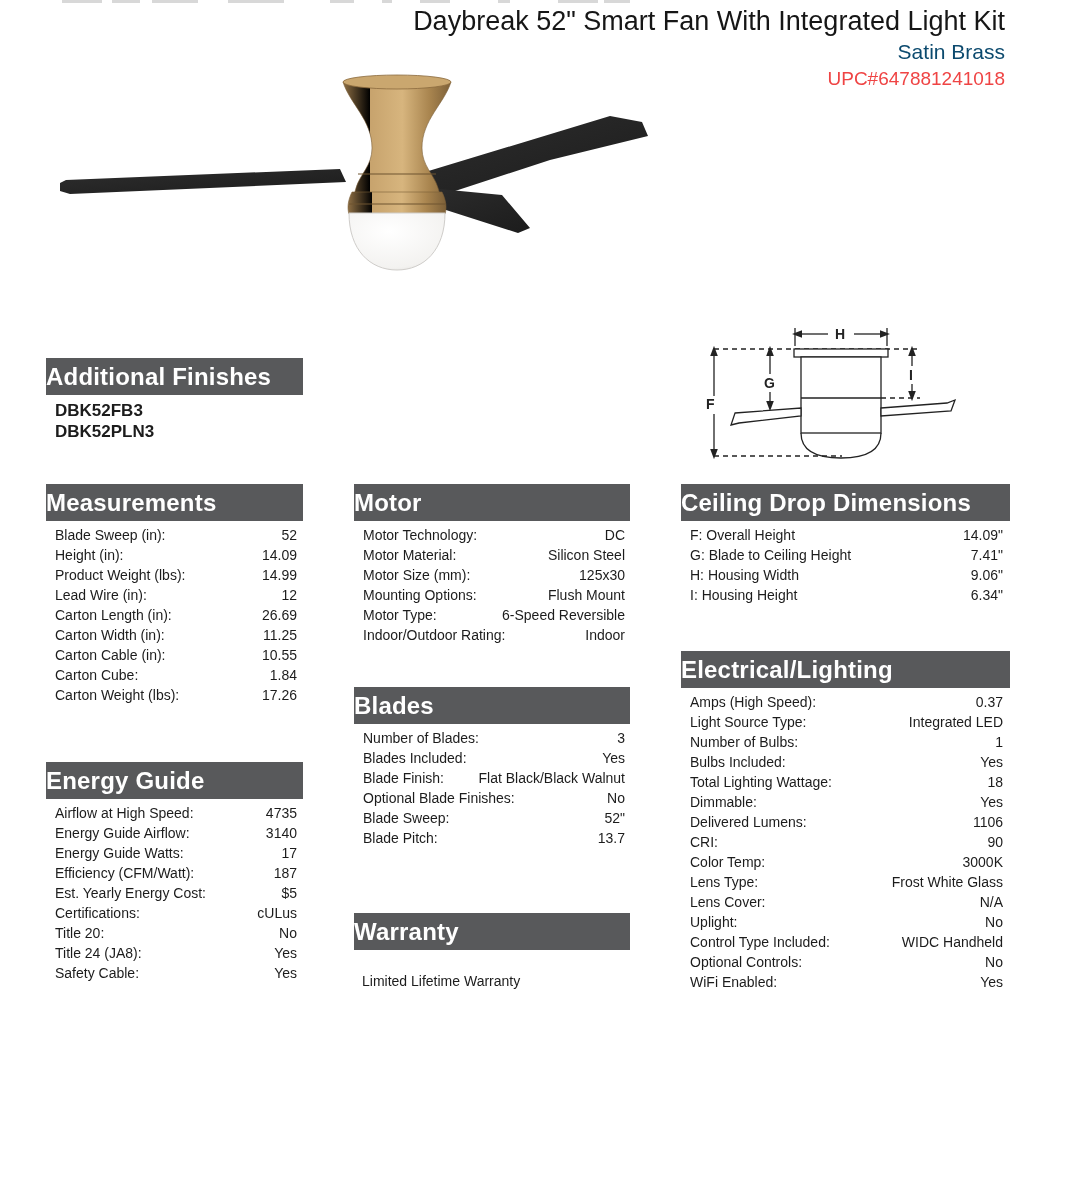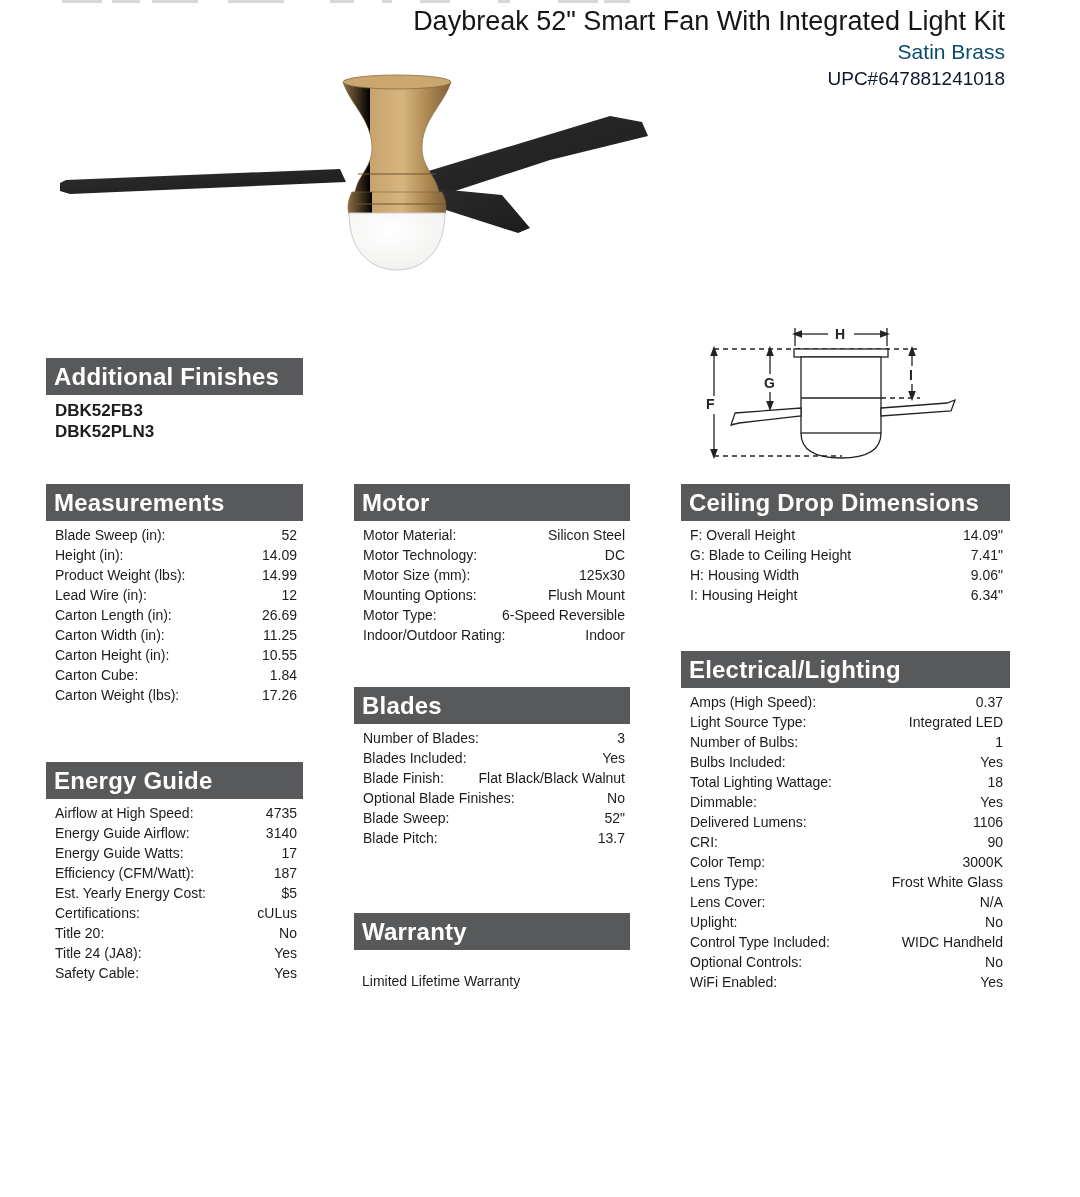"UPC#647881241018" .prod-upc { color: #0f172a -> #ef4444 }
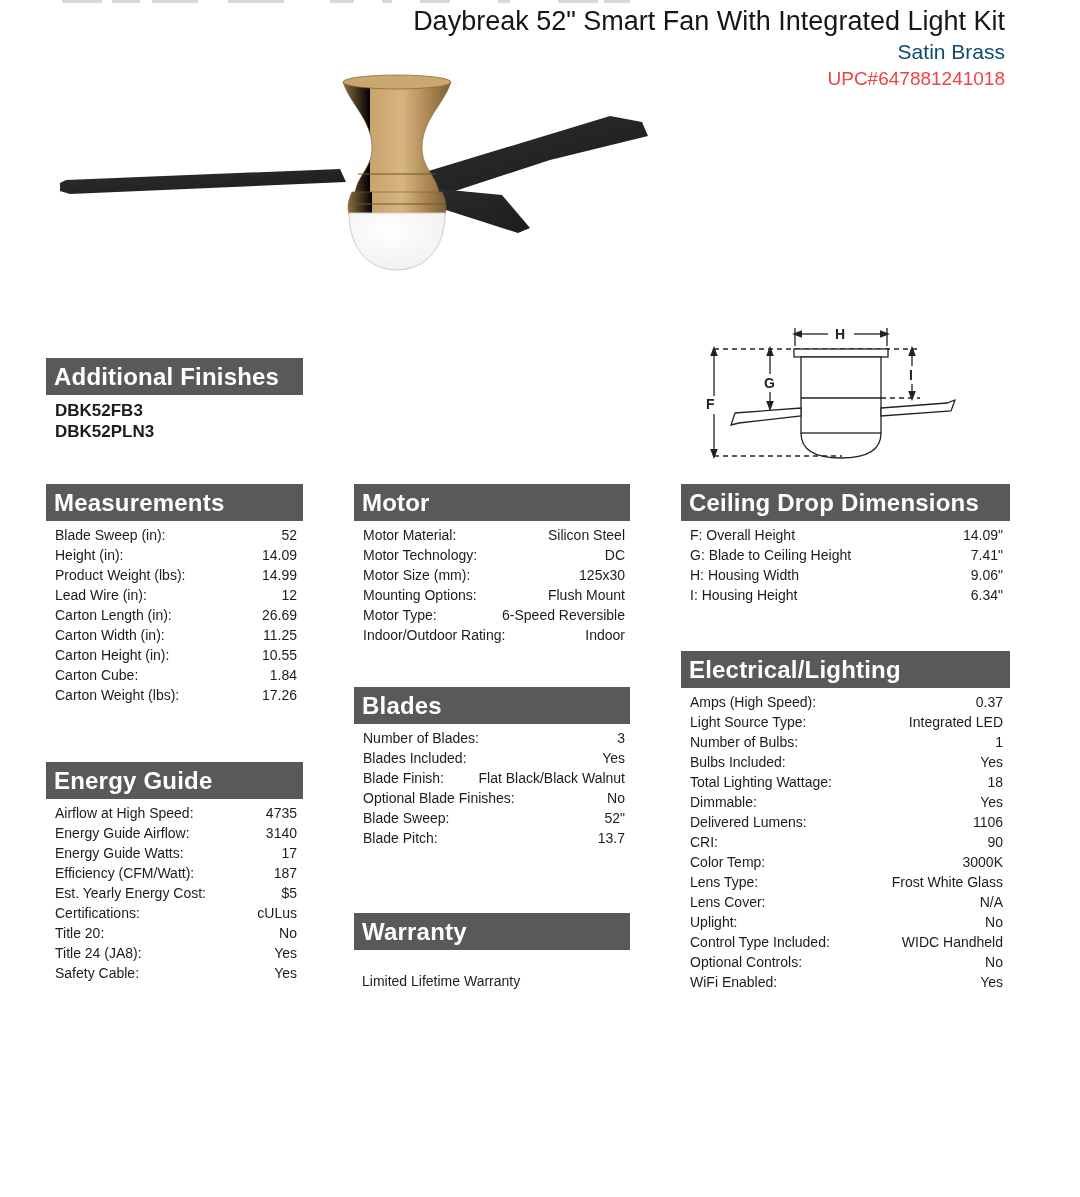"Additional Finishes" .sec-head { padding-left: 8px -> none }
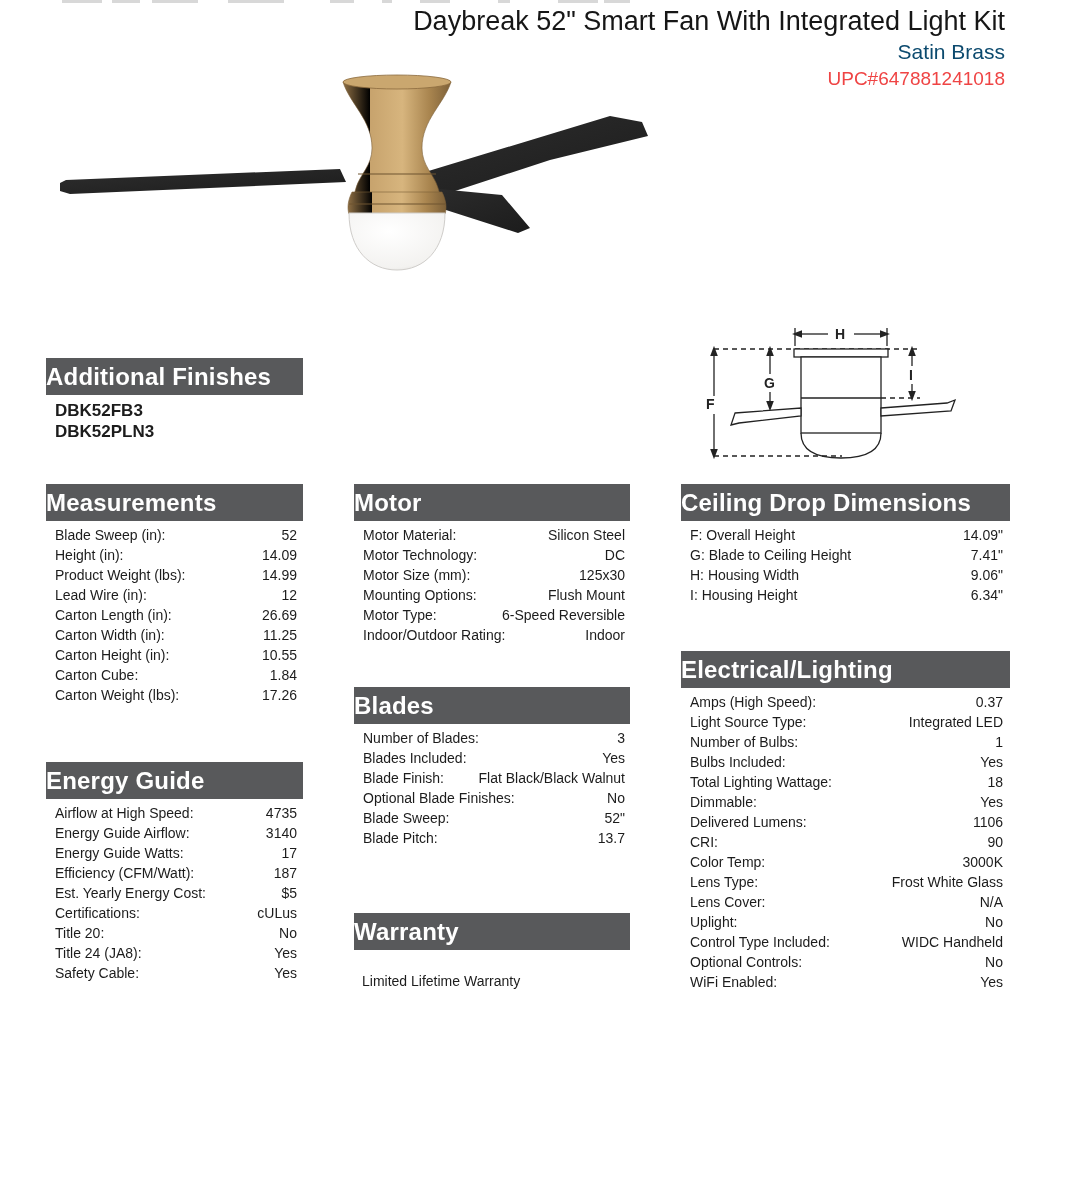"Motor Material:" div.row { order: before "Motor Technology:" -> after "Motor Technology:" }
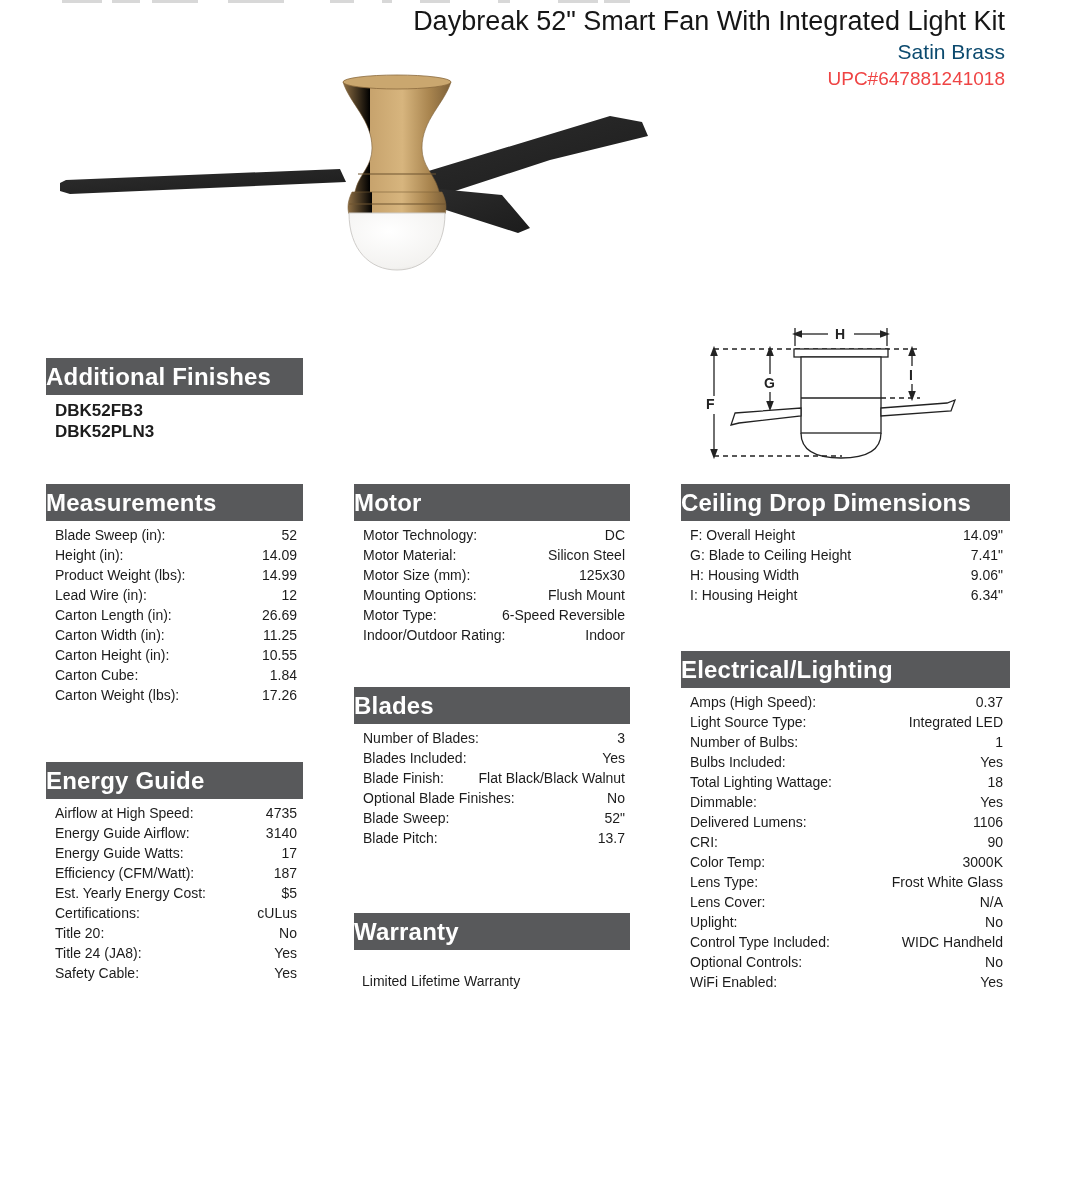"Carton Height (in):" span.lbl { text: Height -> Cable }
